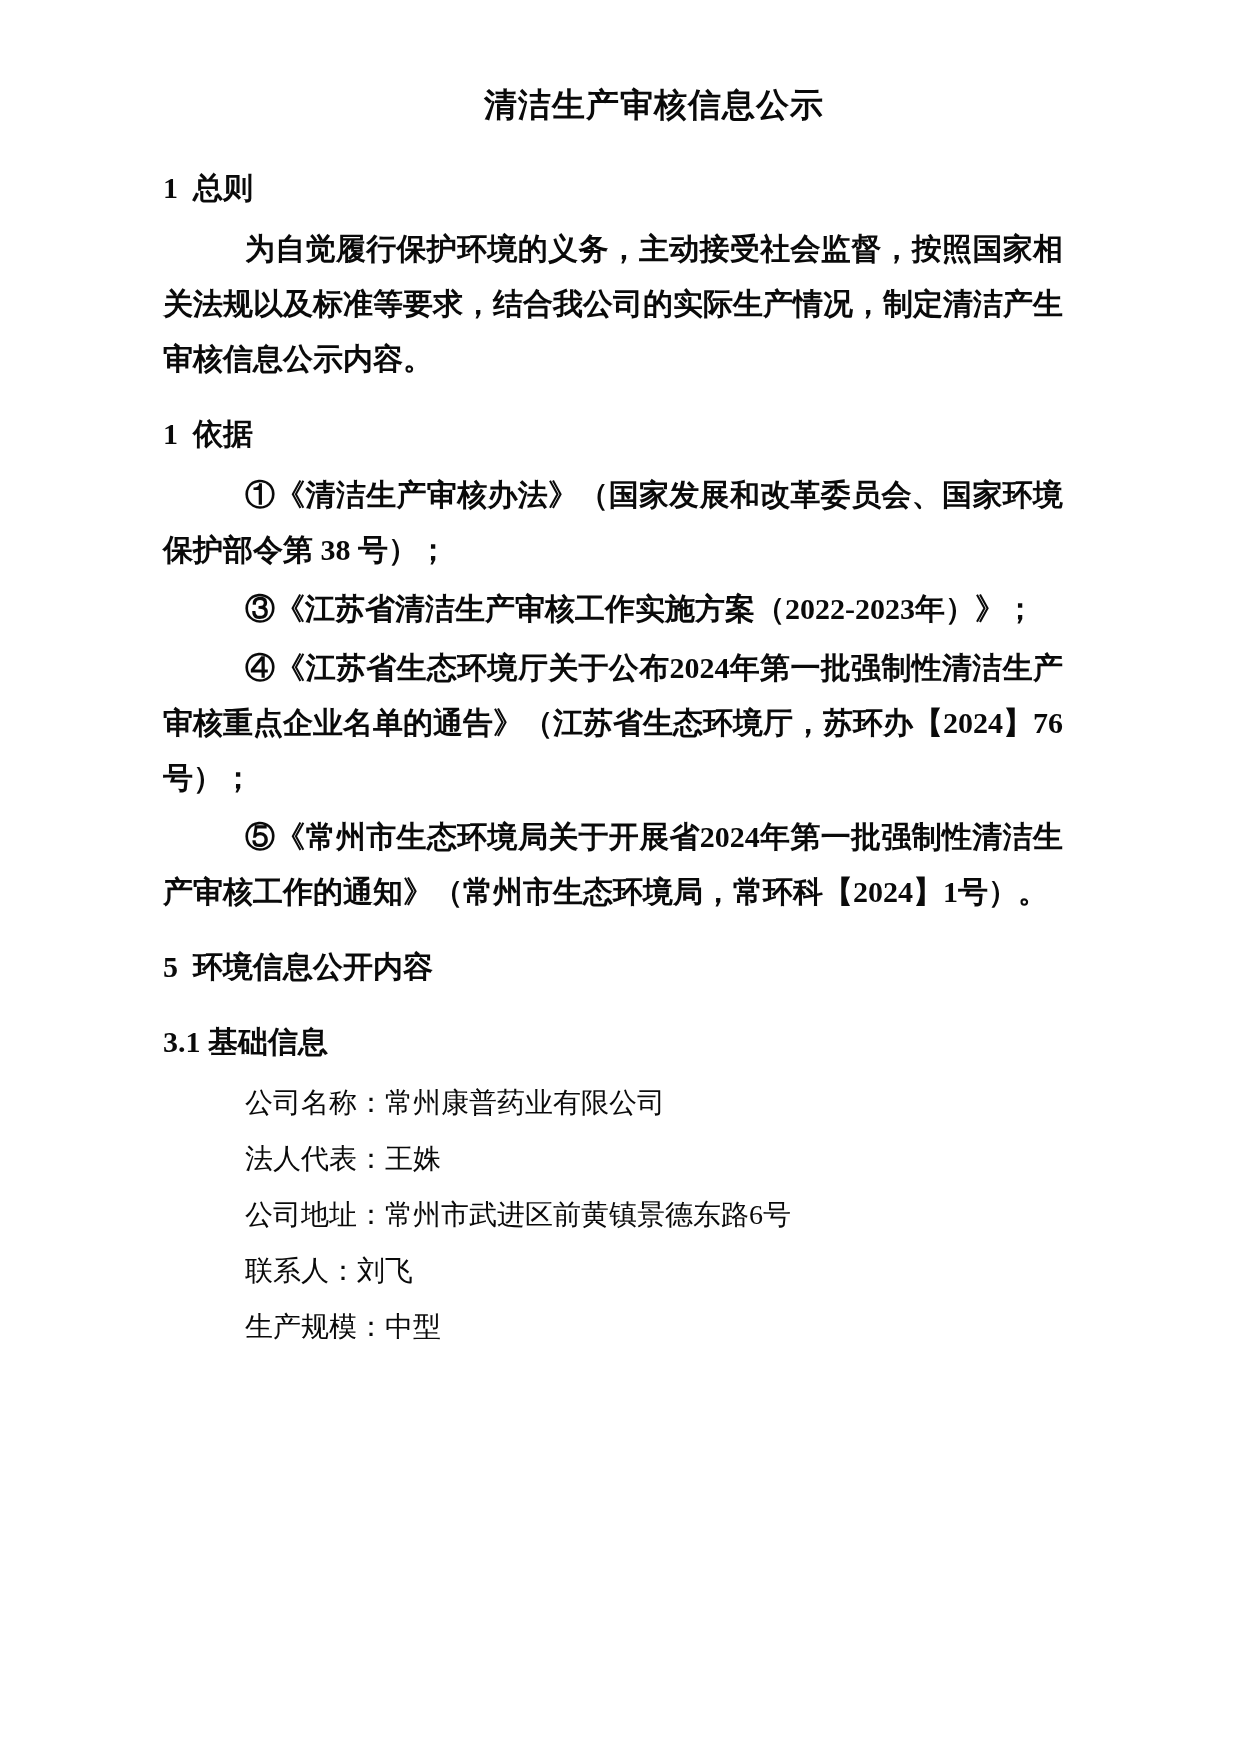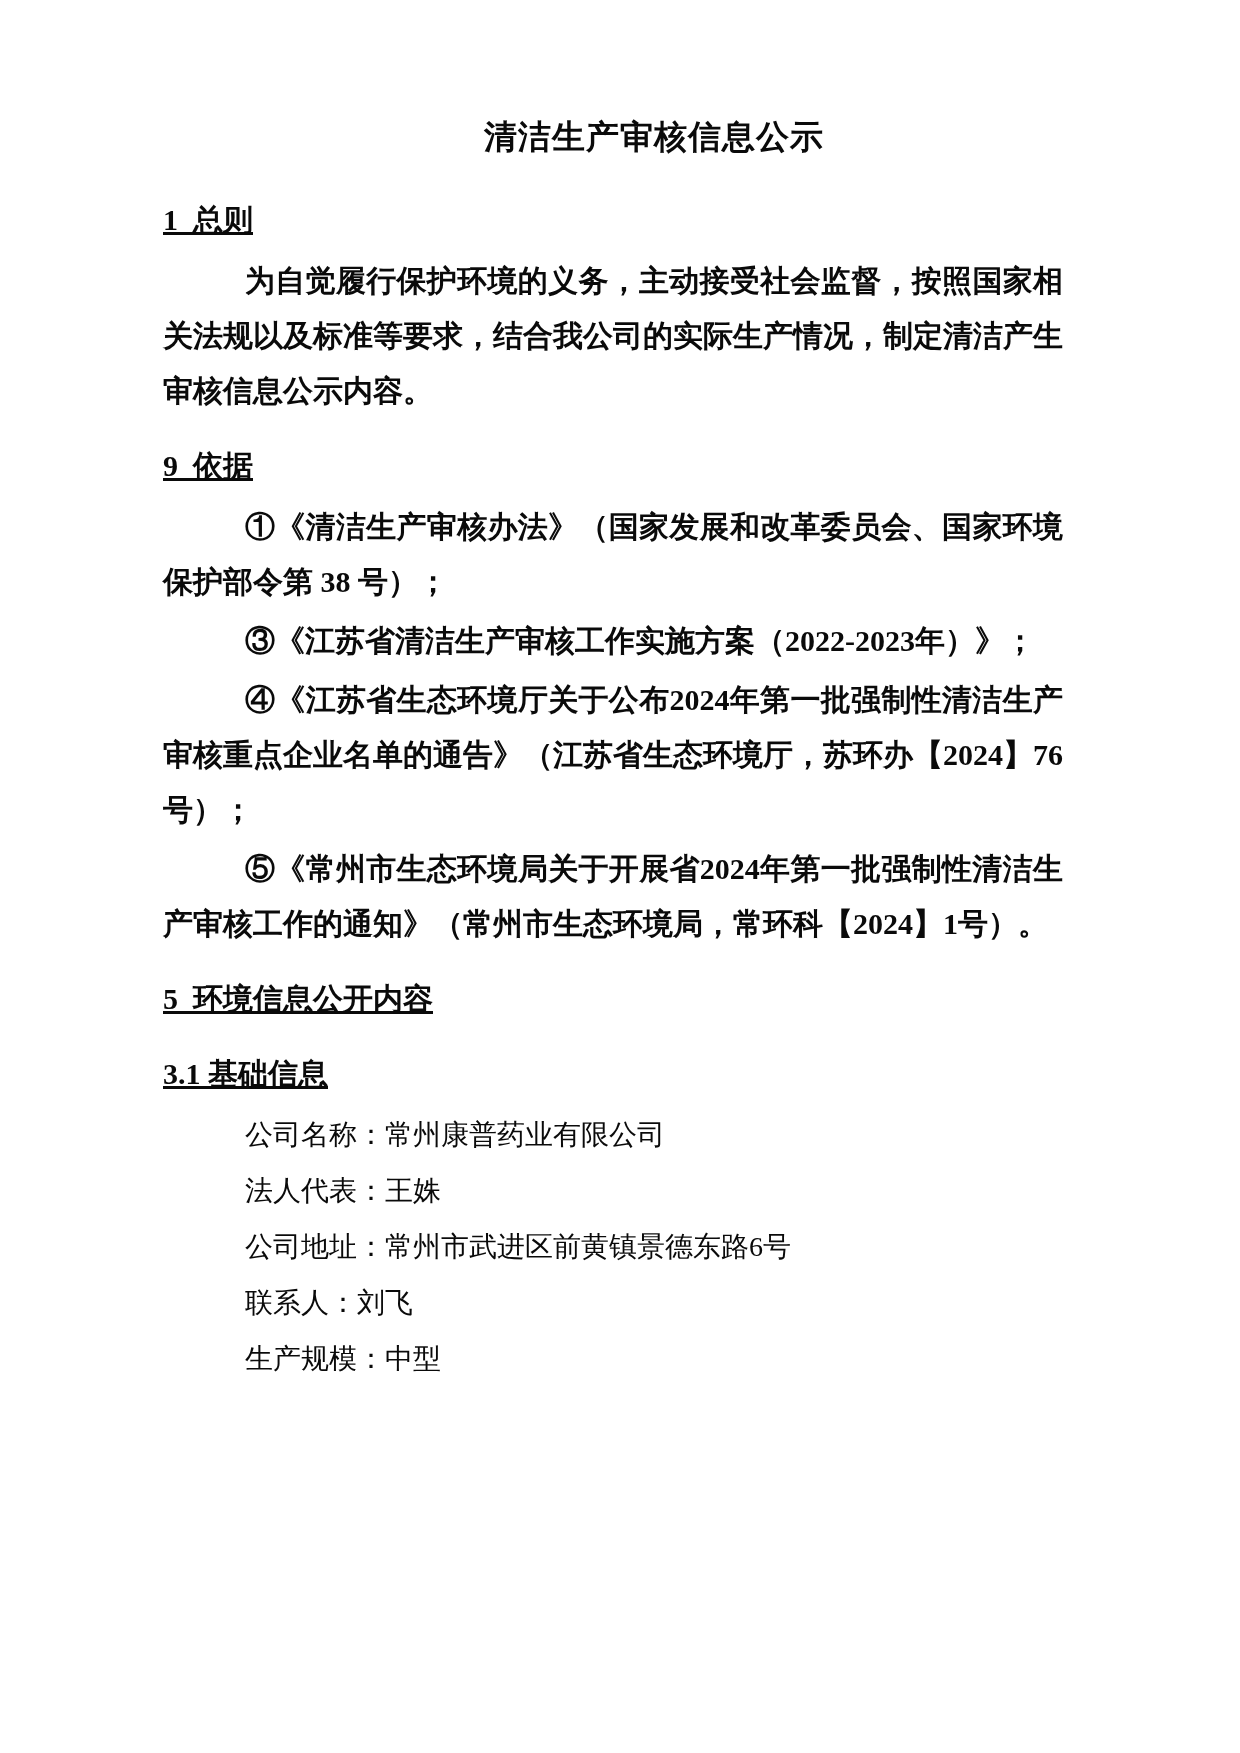"清洁生产审核信息公示" .page { padding: 114px 177px 0 163px -> 82px 177px 0 163px }
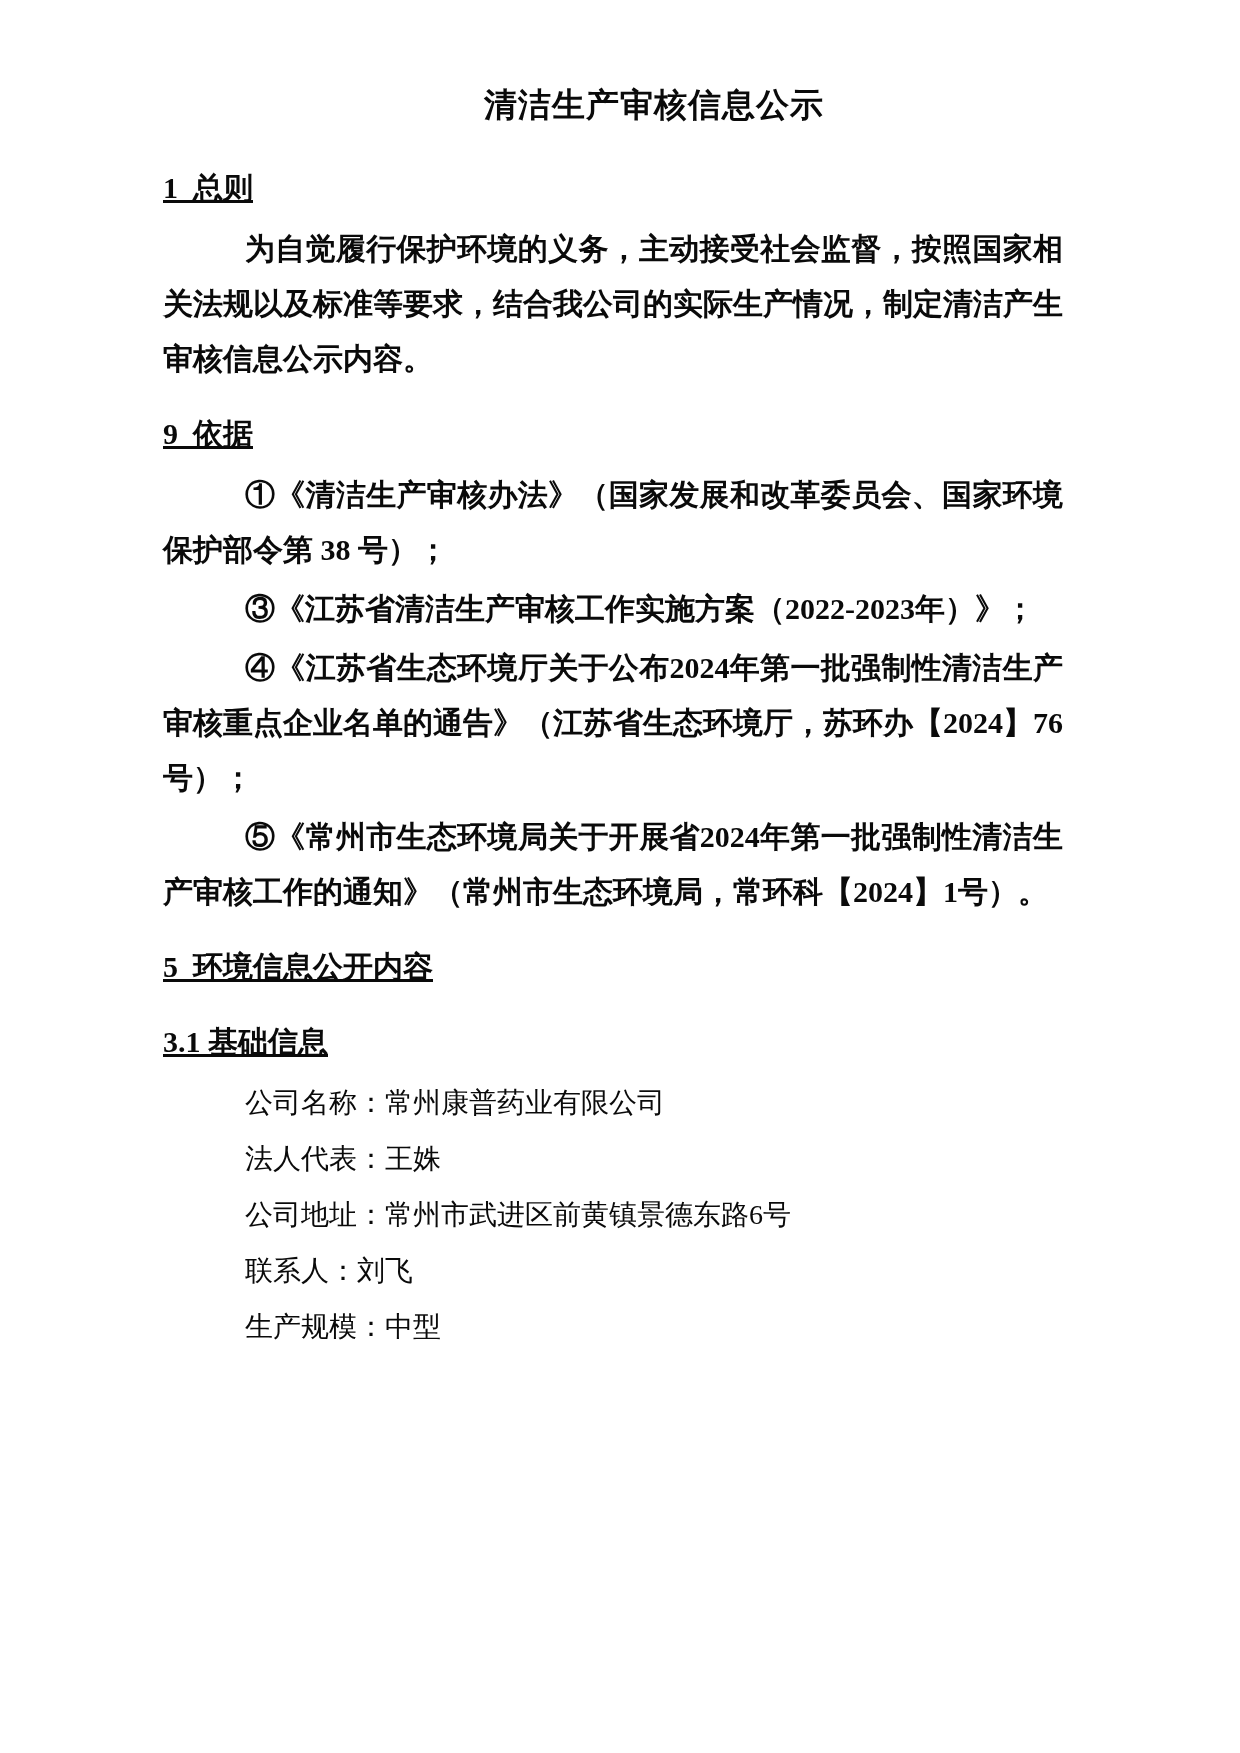"1 总则" .sec-heading, .sub-heading { text-decoration: underline -> none }
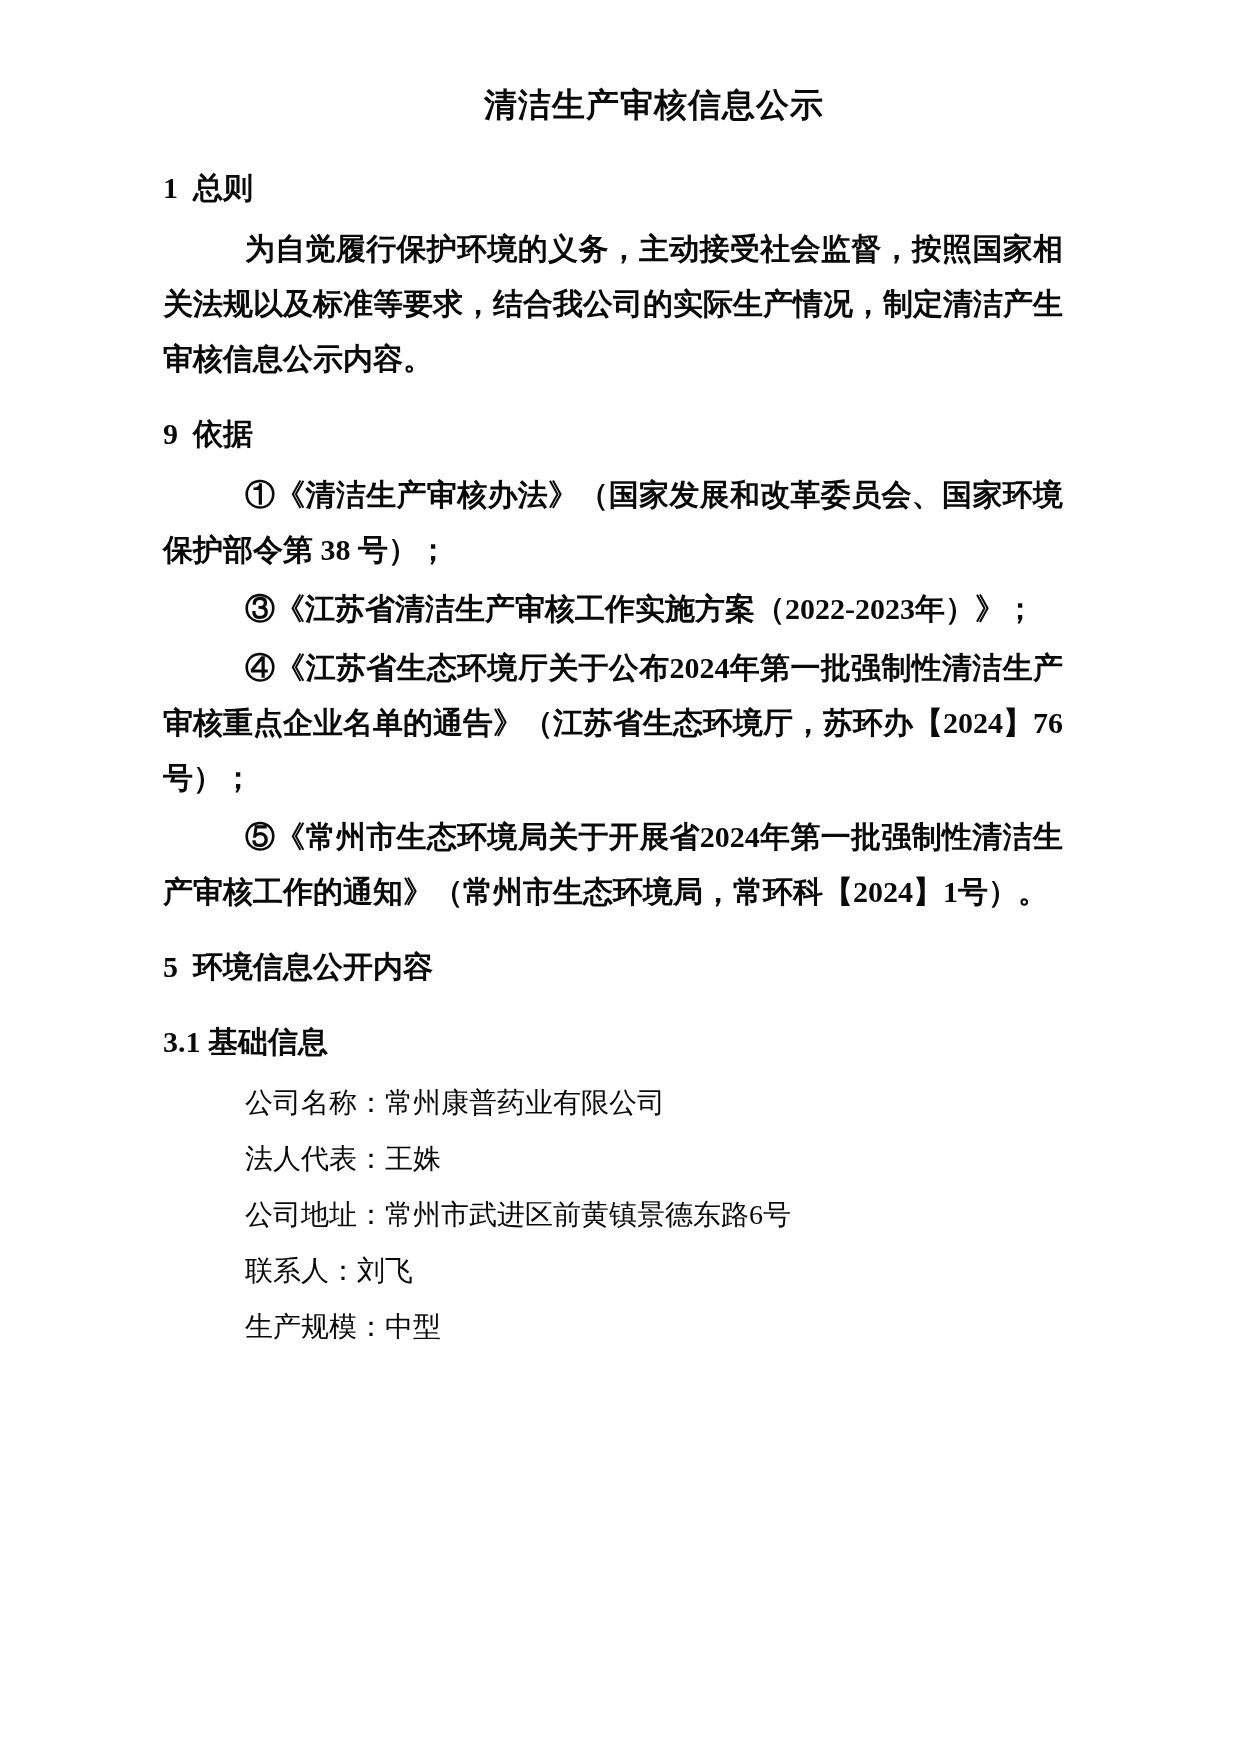"9 依据" div.sec-heading { text: 9 -> 1 }
